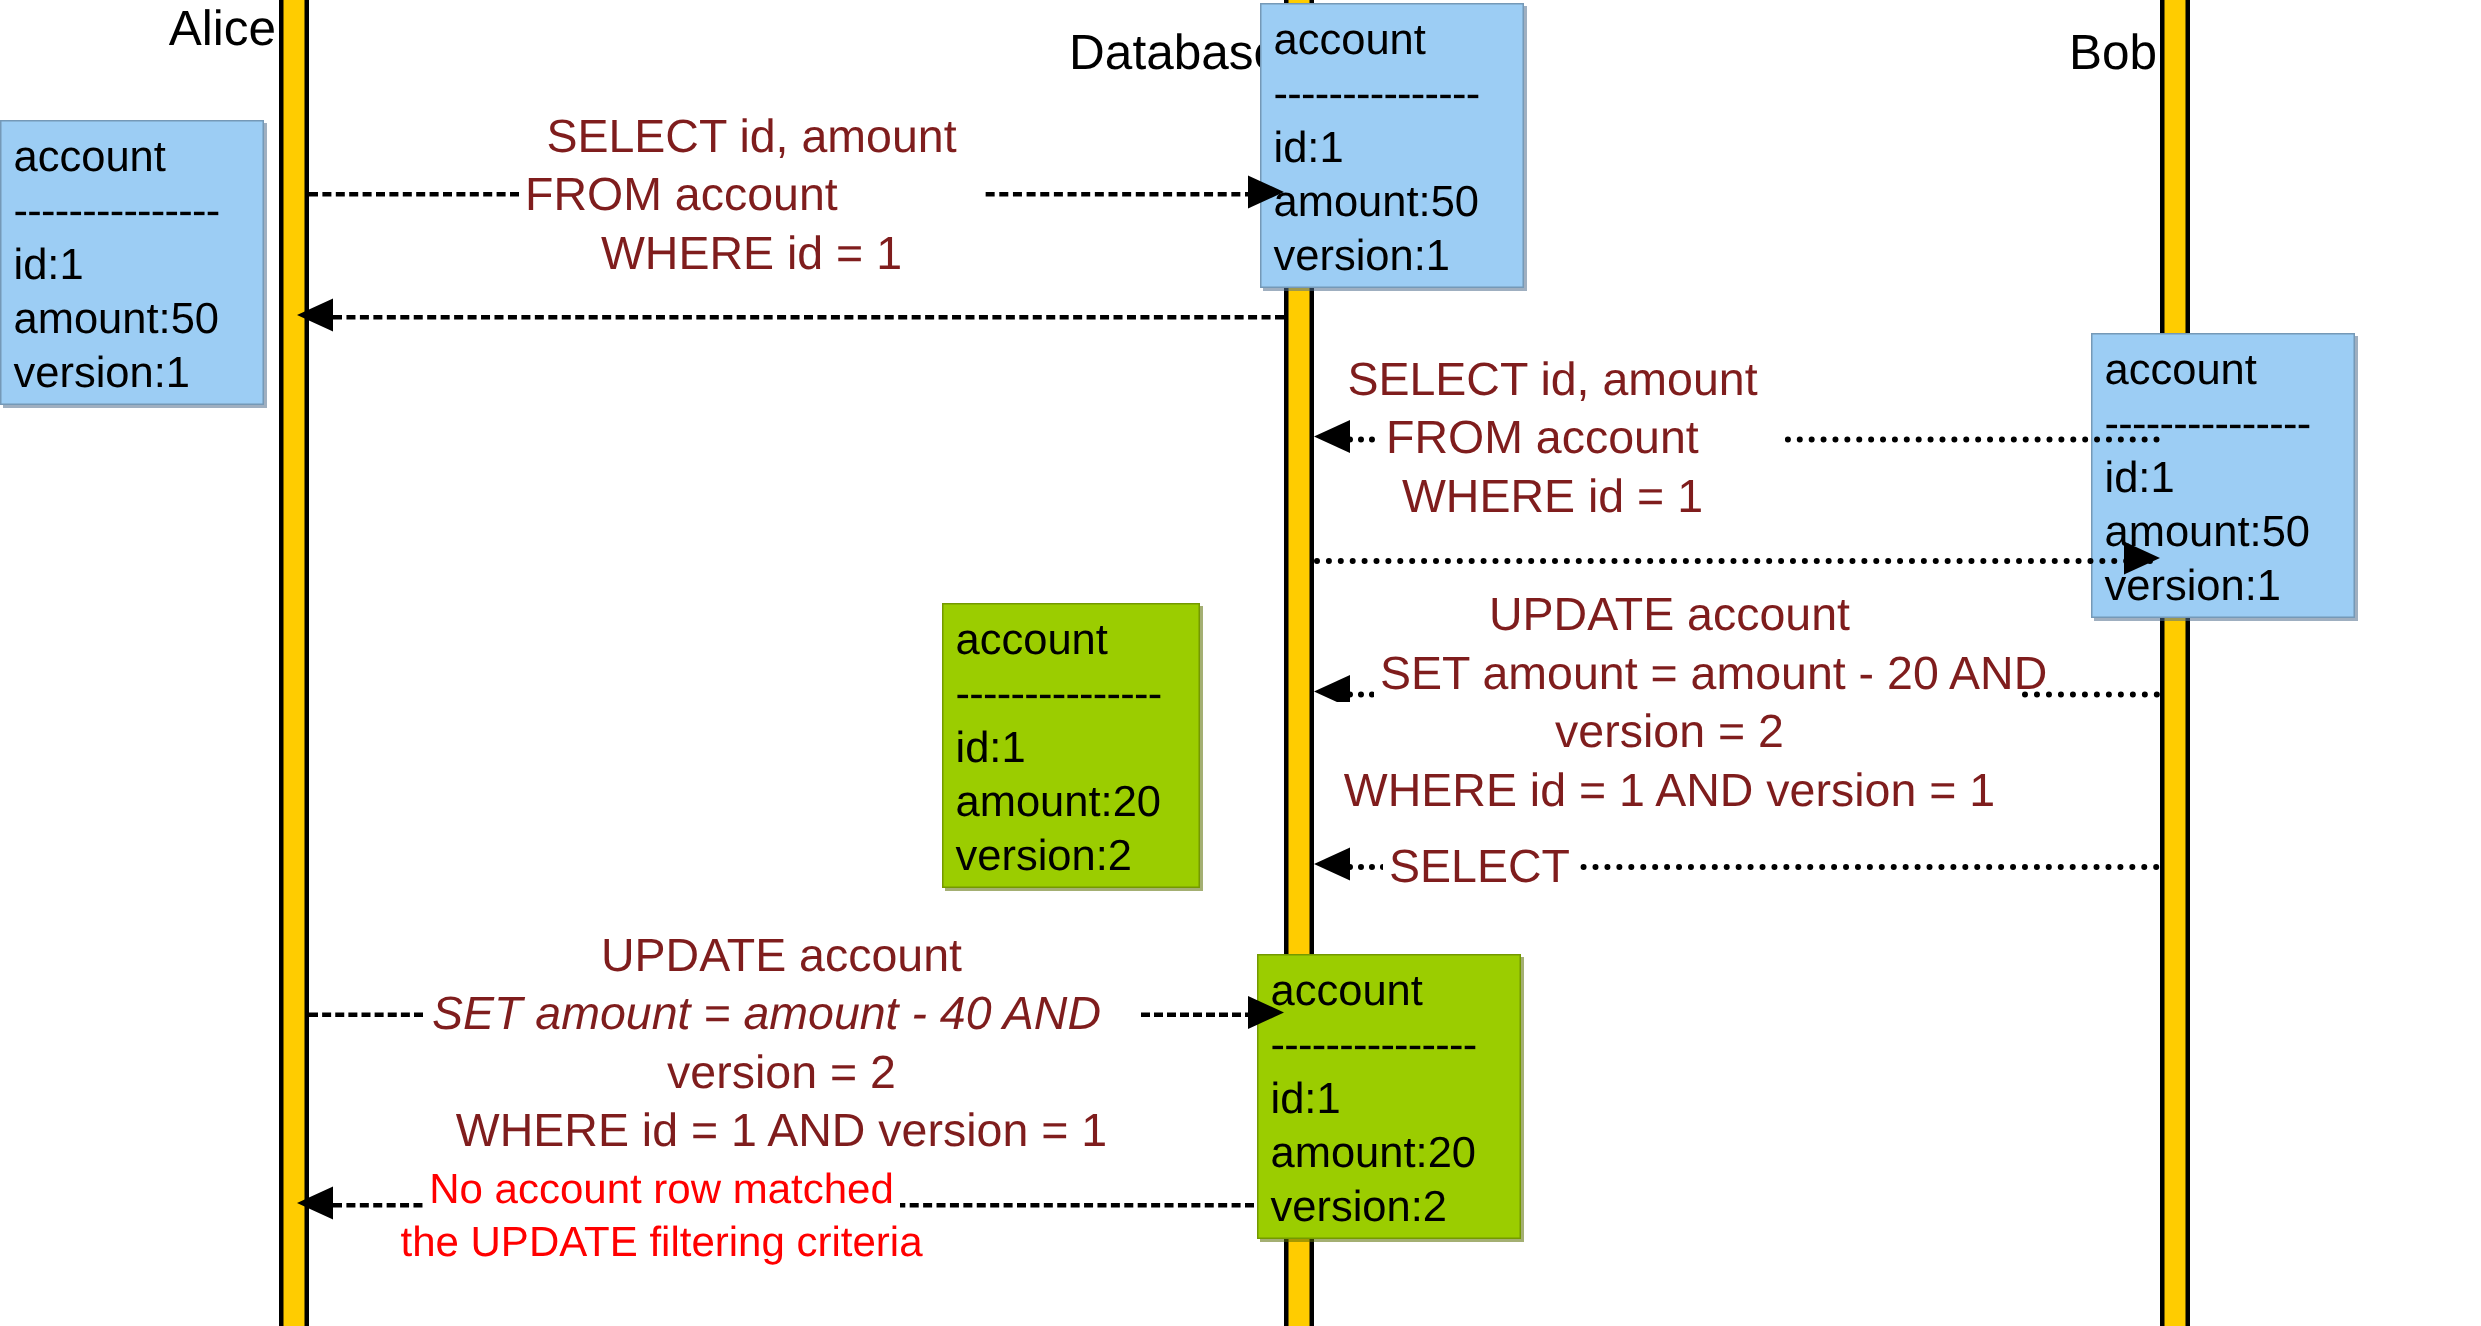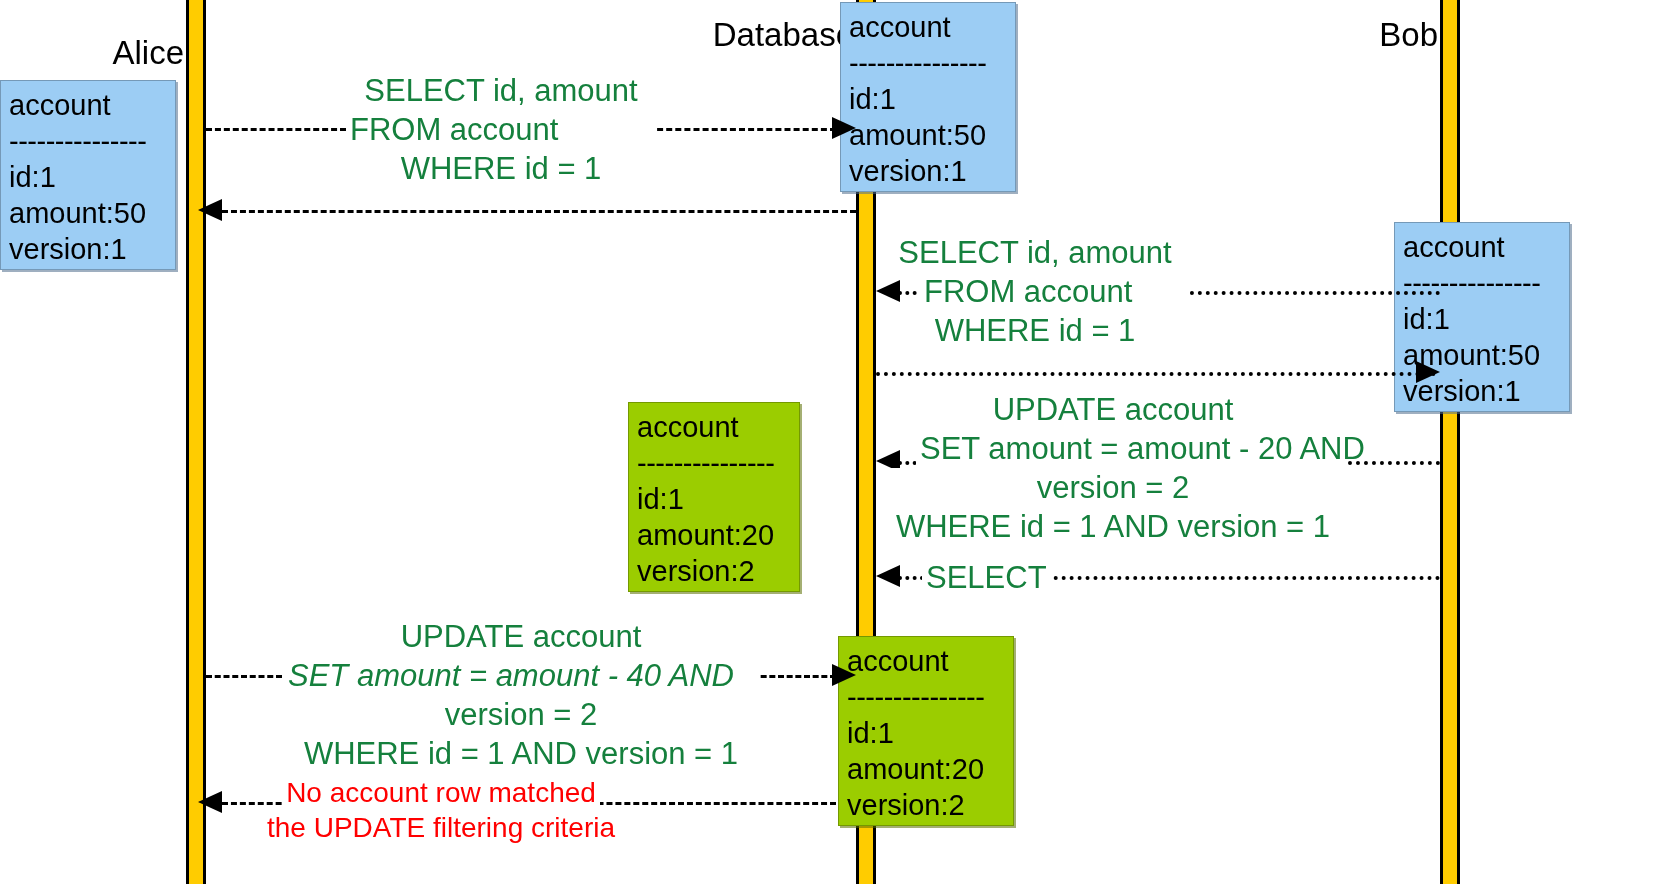"Alice" div.actor-label { top: 36px -> 2px }
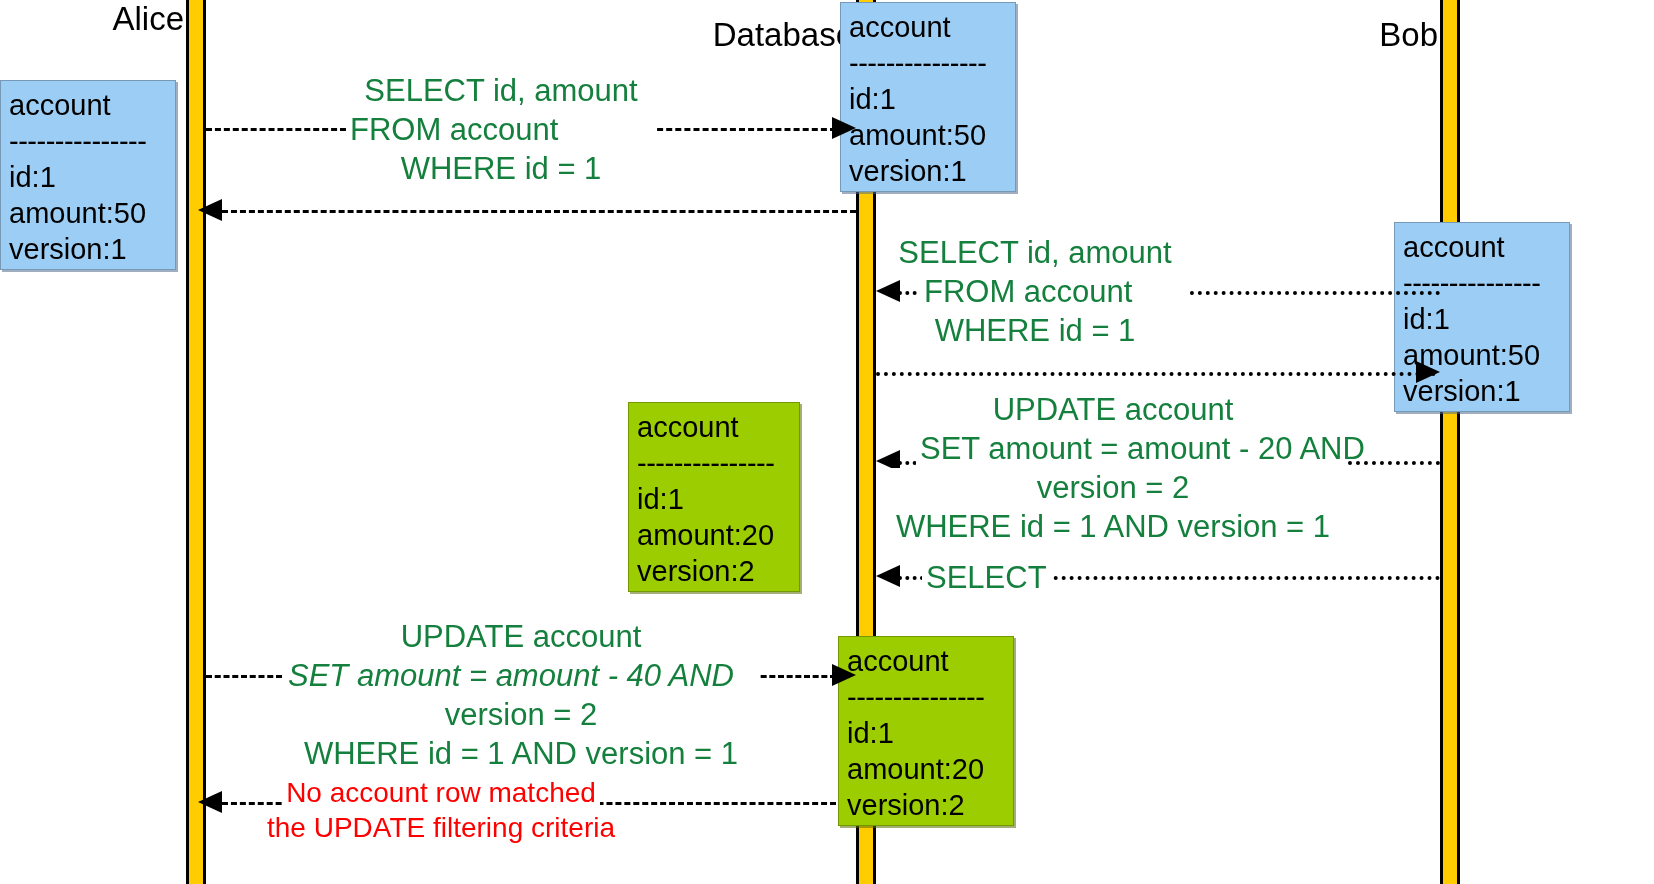"SELECT id, amount" .msg-text { color: #15803d -> #7f1d1d }
